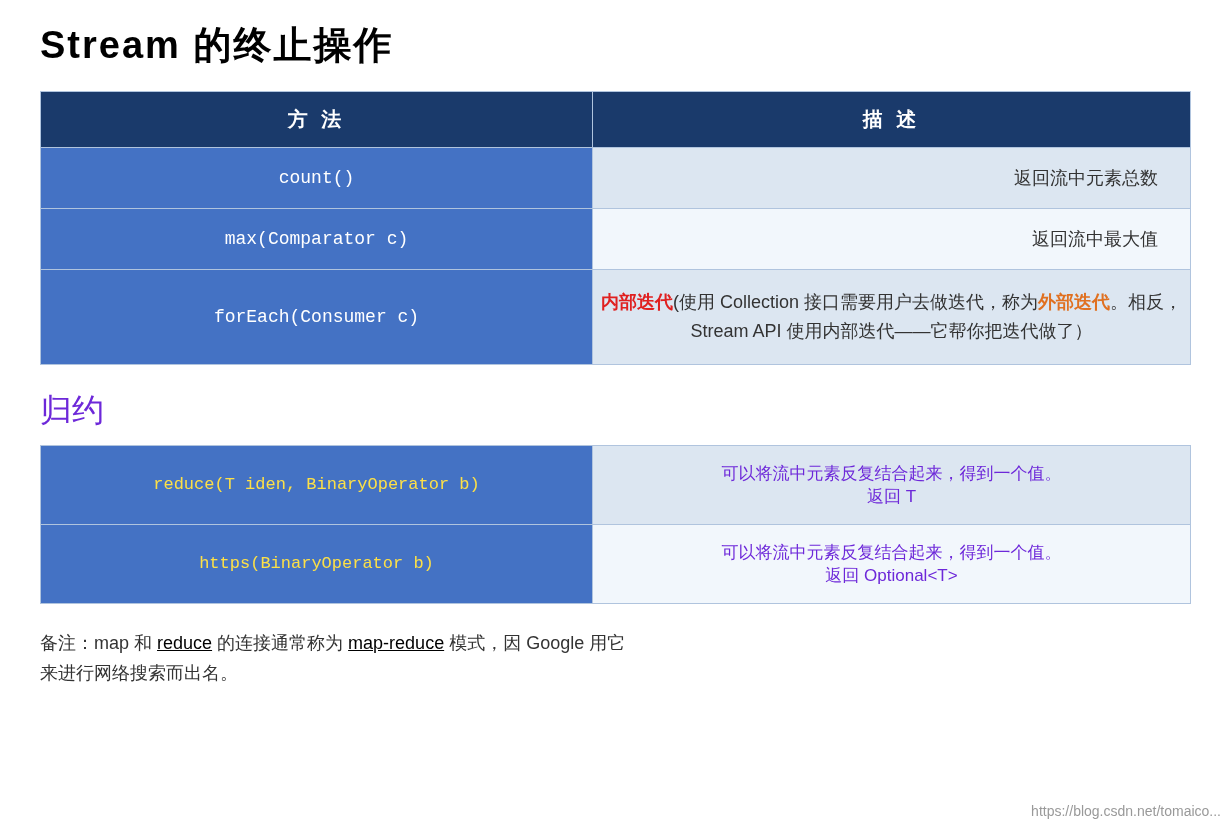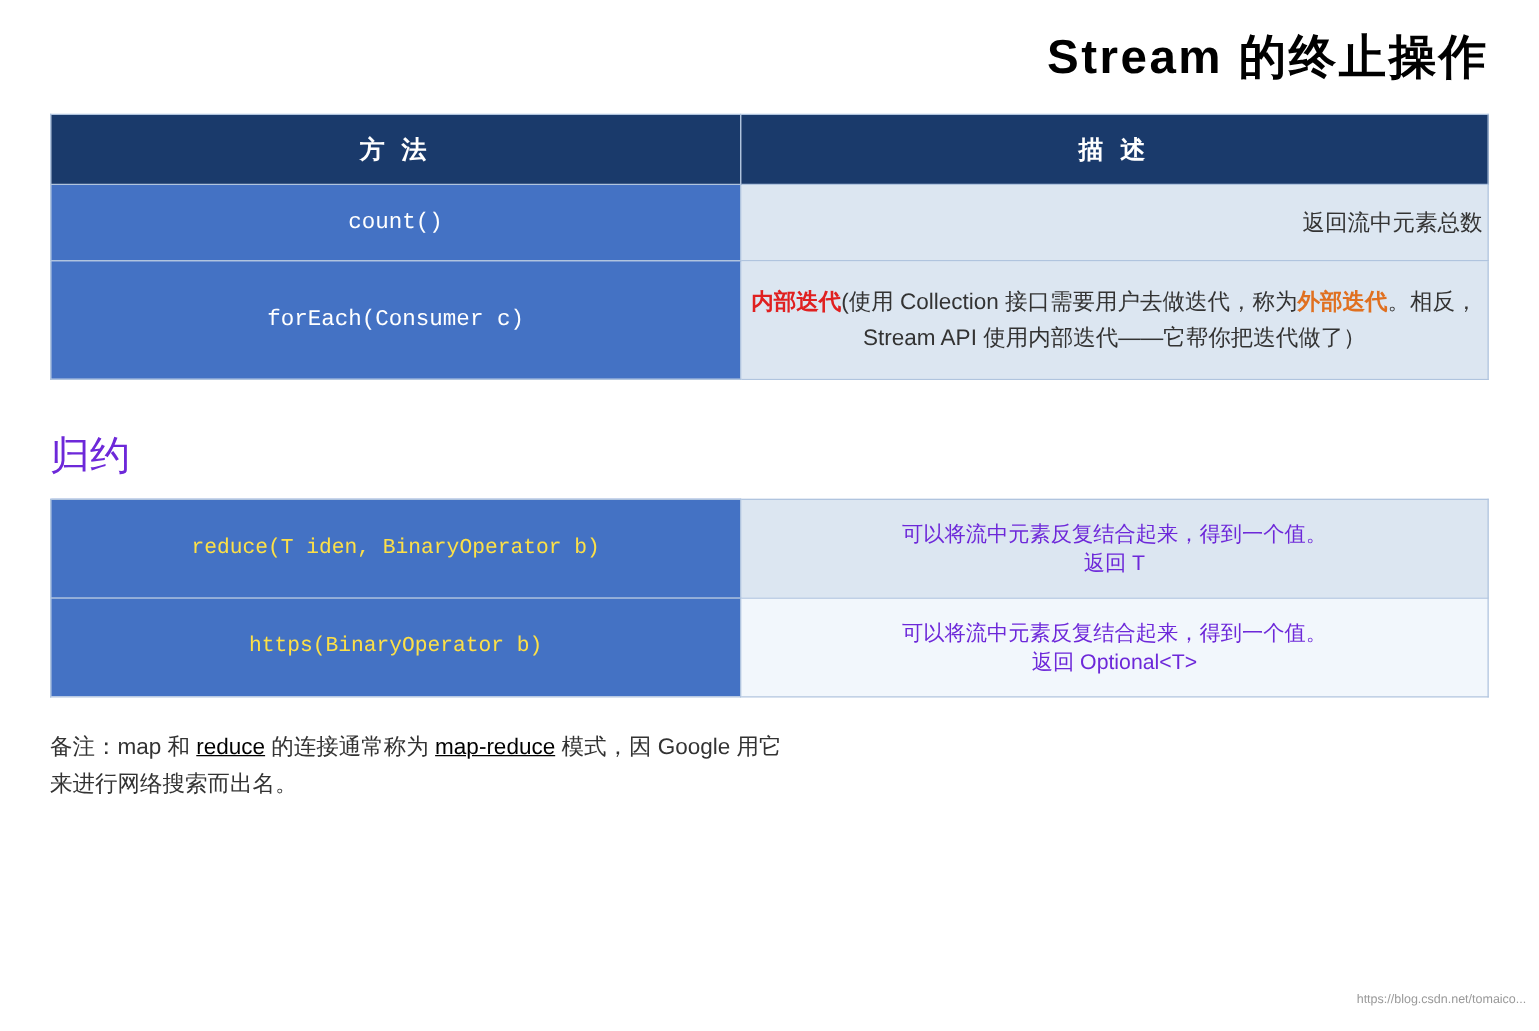"Stream 的终止操作" .page-title { text-align: right -> left }
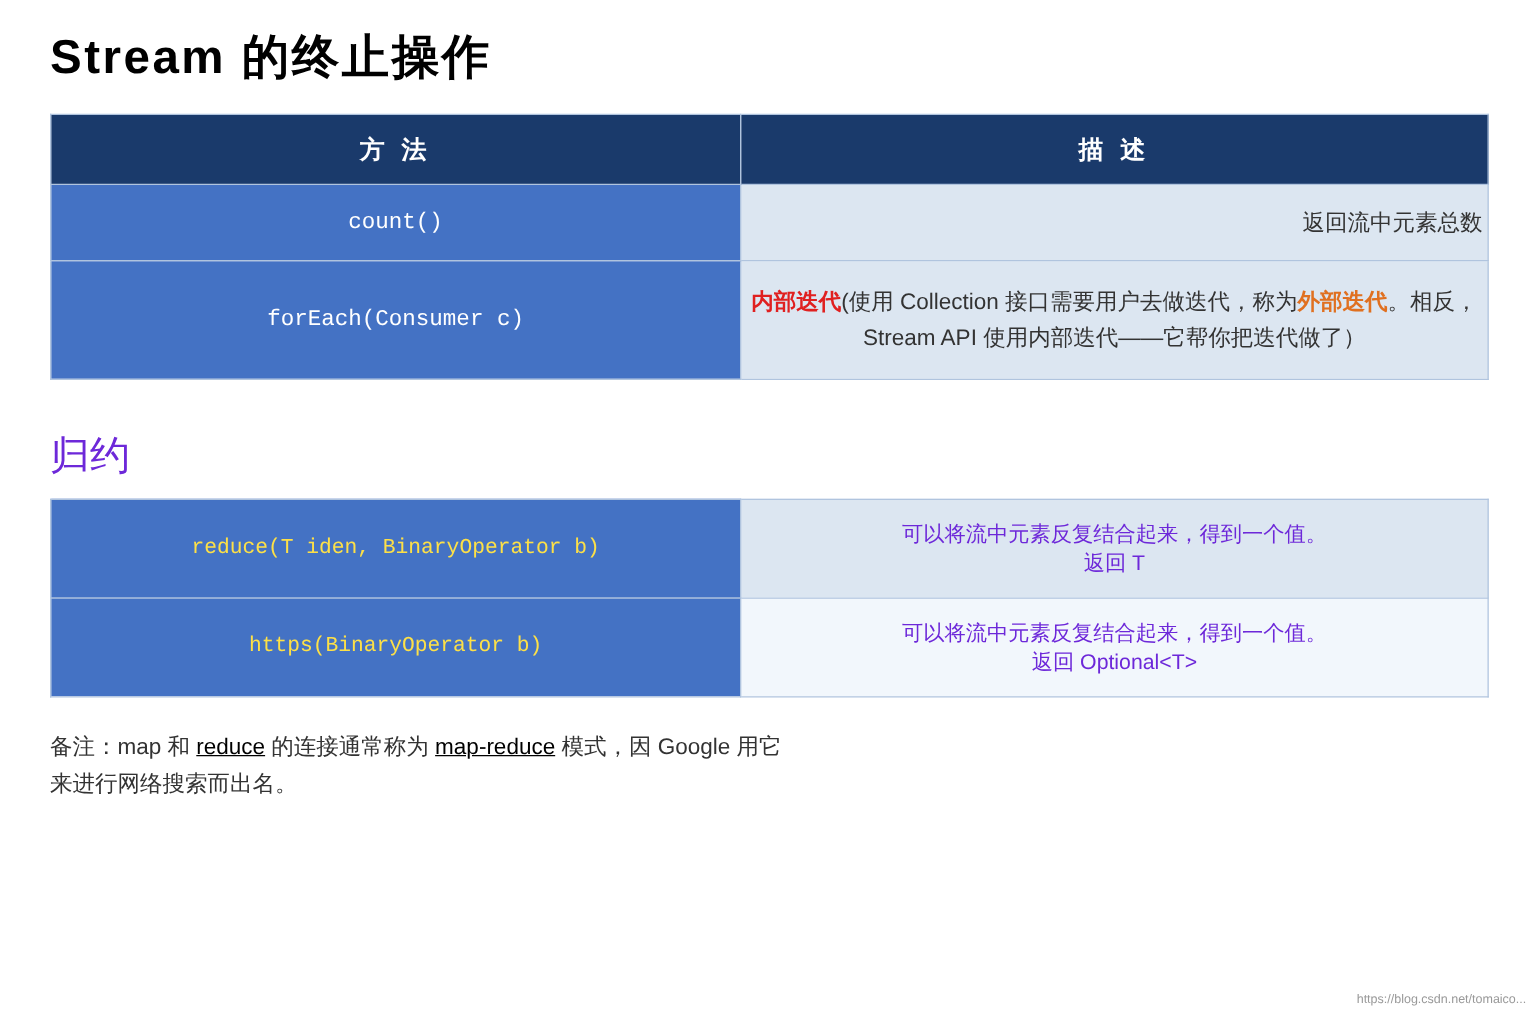"方 法" .main-table { margin-bottom: 39px -> 24px }
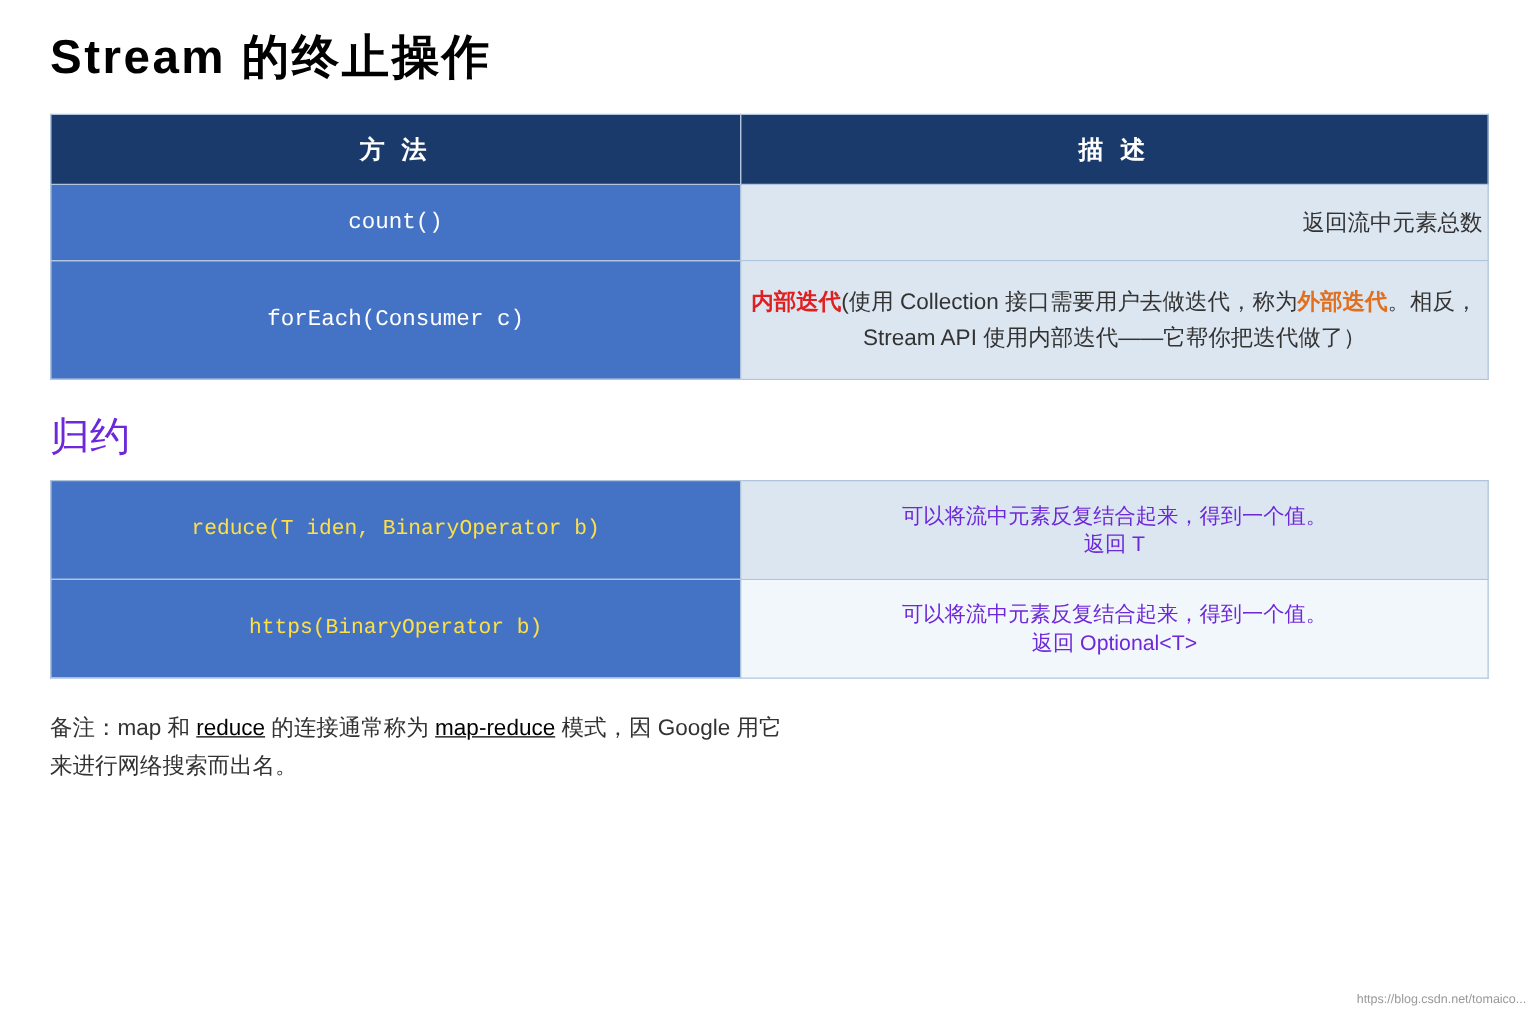"count()" .main-table td { padding: 18px 4px -> 18px 32px }
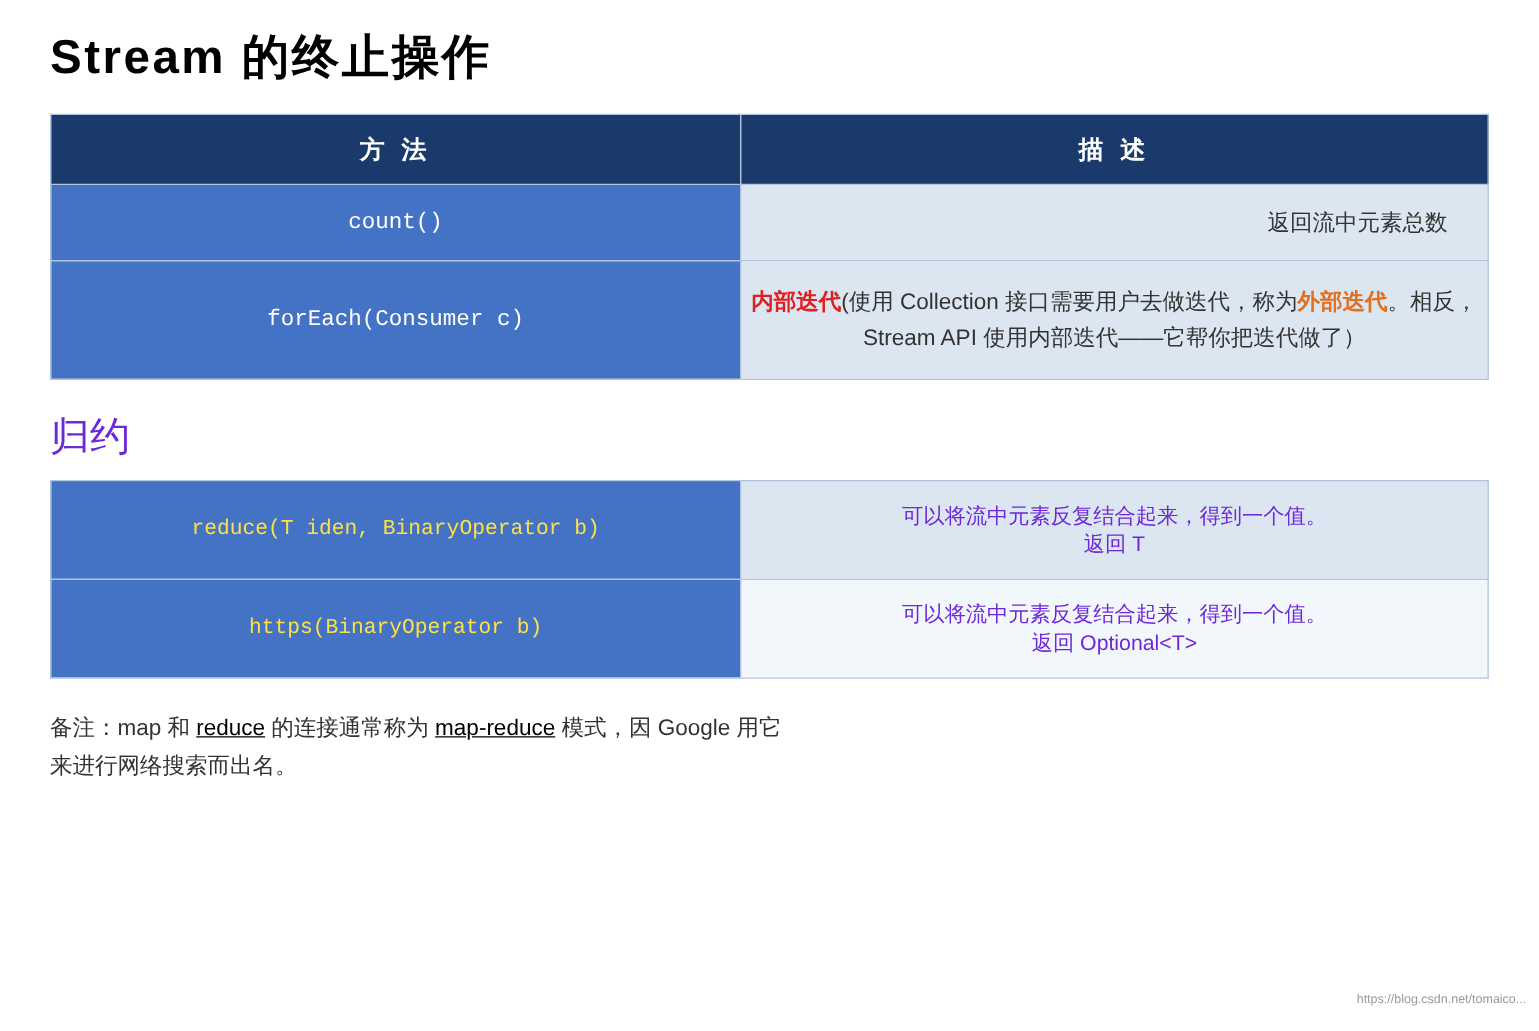"max(Comparator c)" tr.row-alt { html: none -> <tr> <td> <span>max(Comparator c)</span> </td> <td> <span>返回流中最大值</span> </td> </tr> }
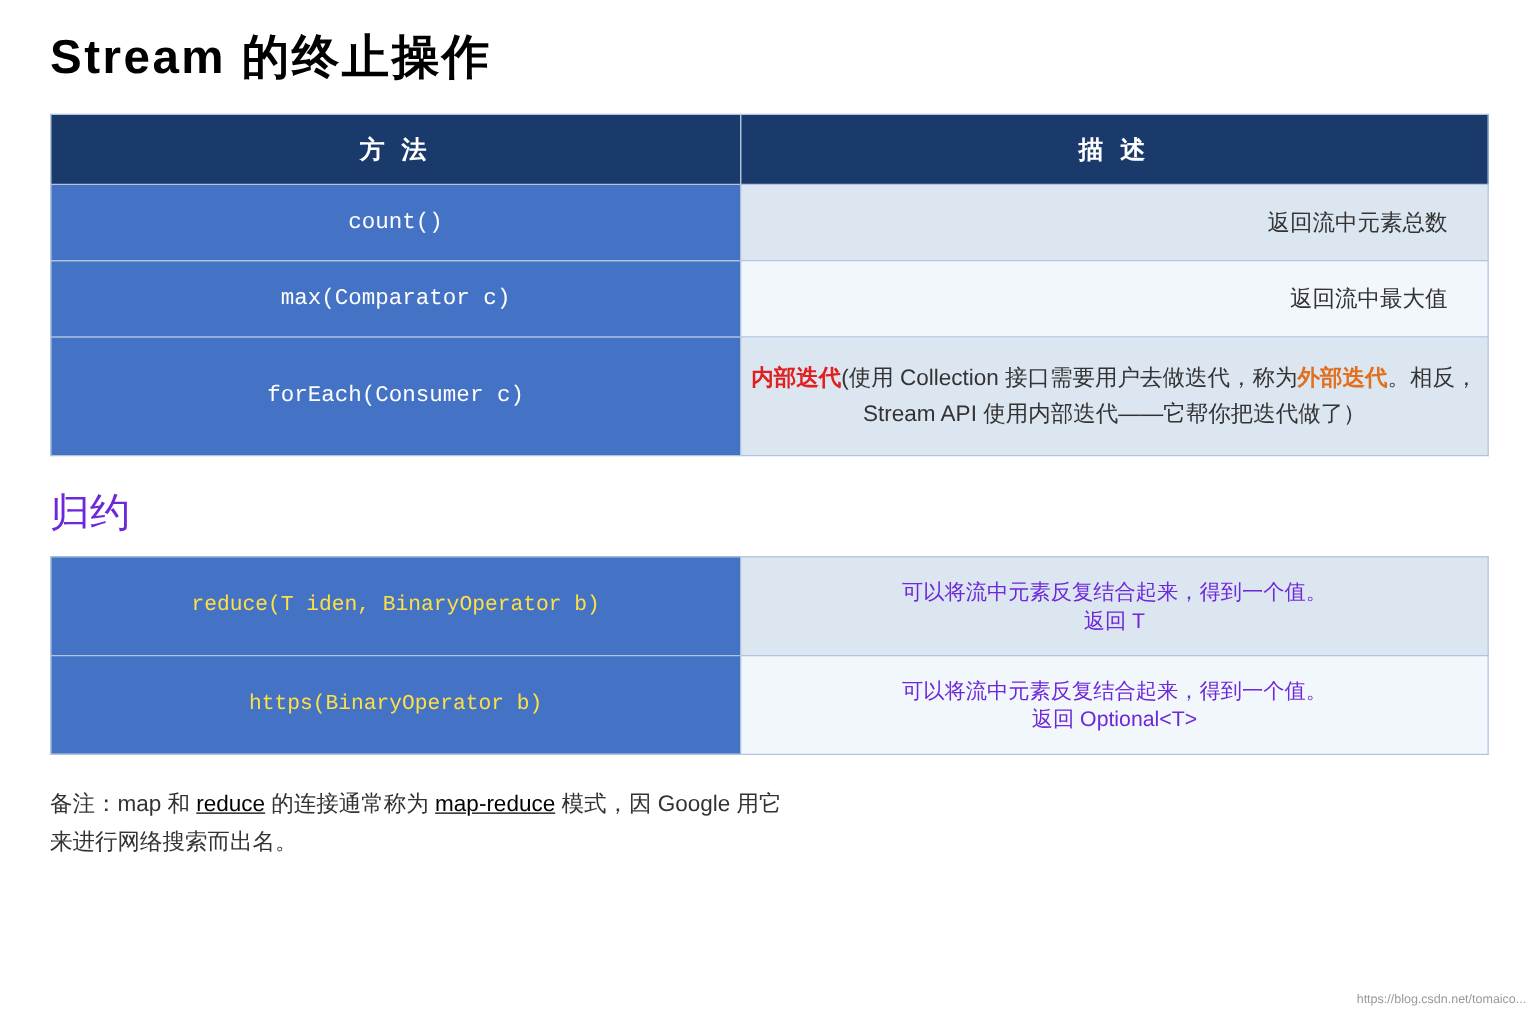"https://blog.csdn.net/tomaico..." .watermark { bottom: 20px -> 6px; font-size: 10px -> 14px }
